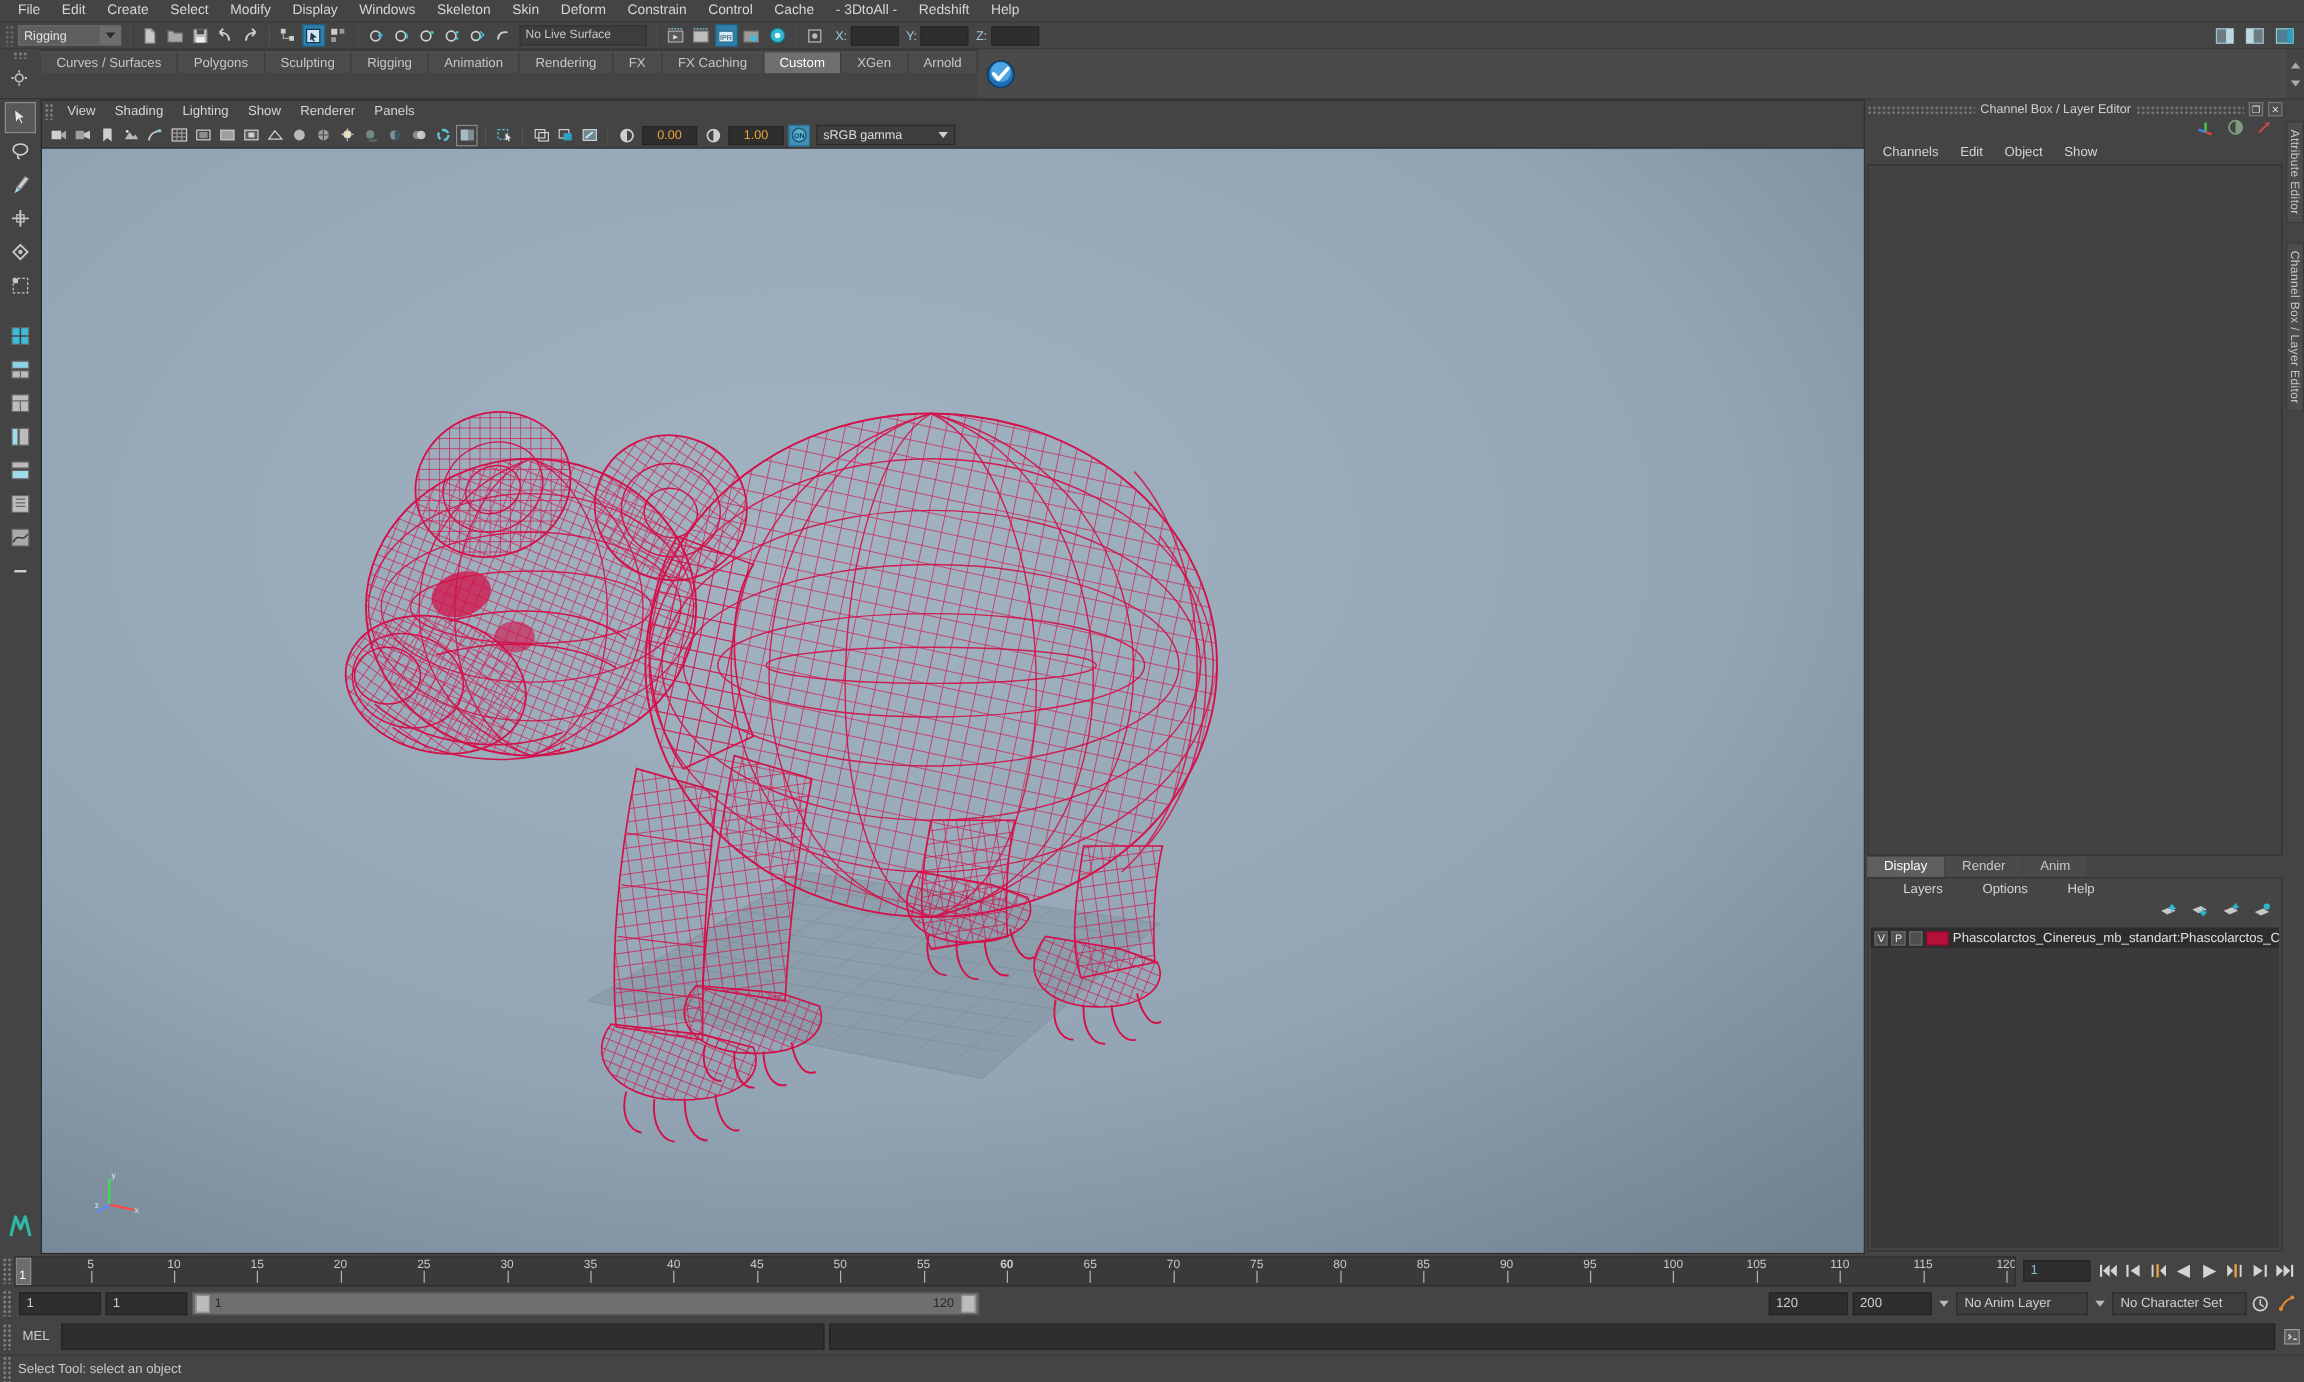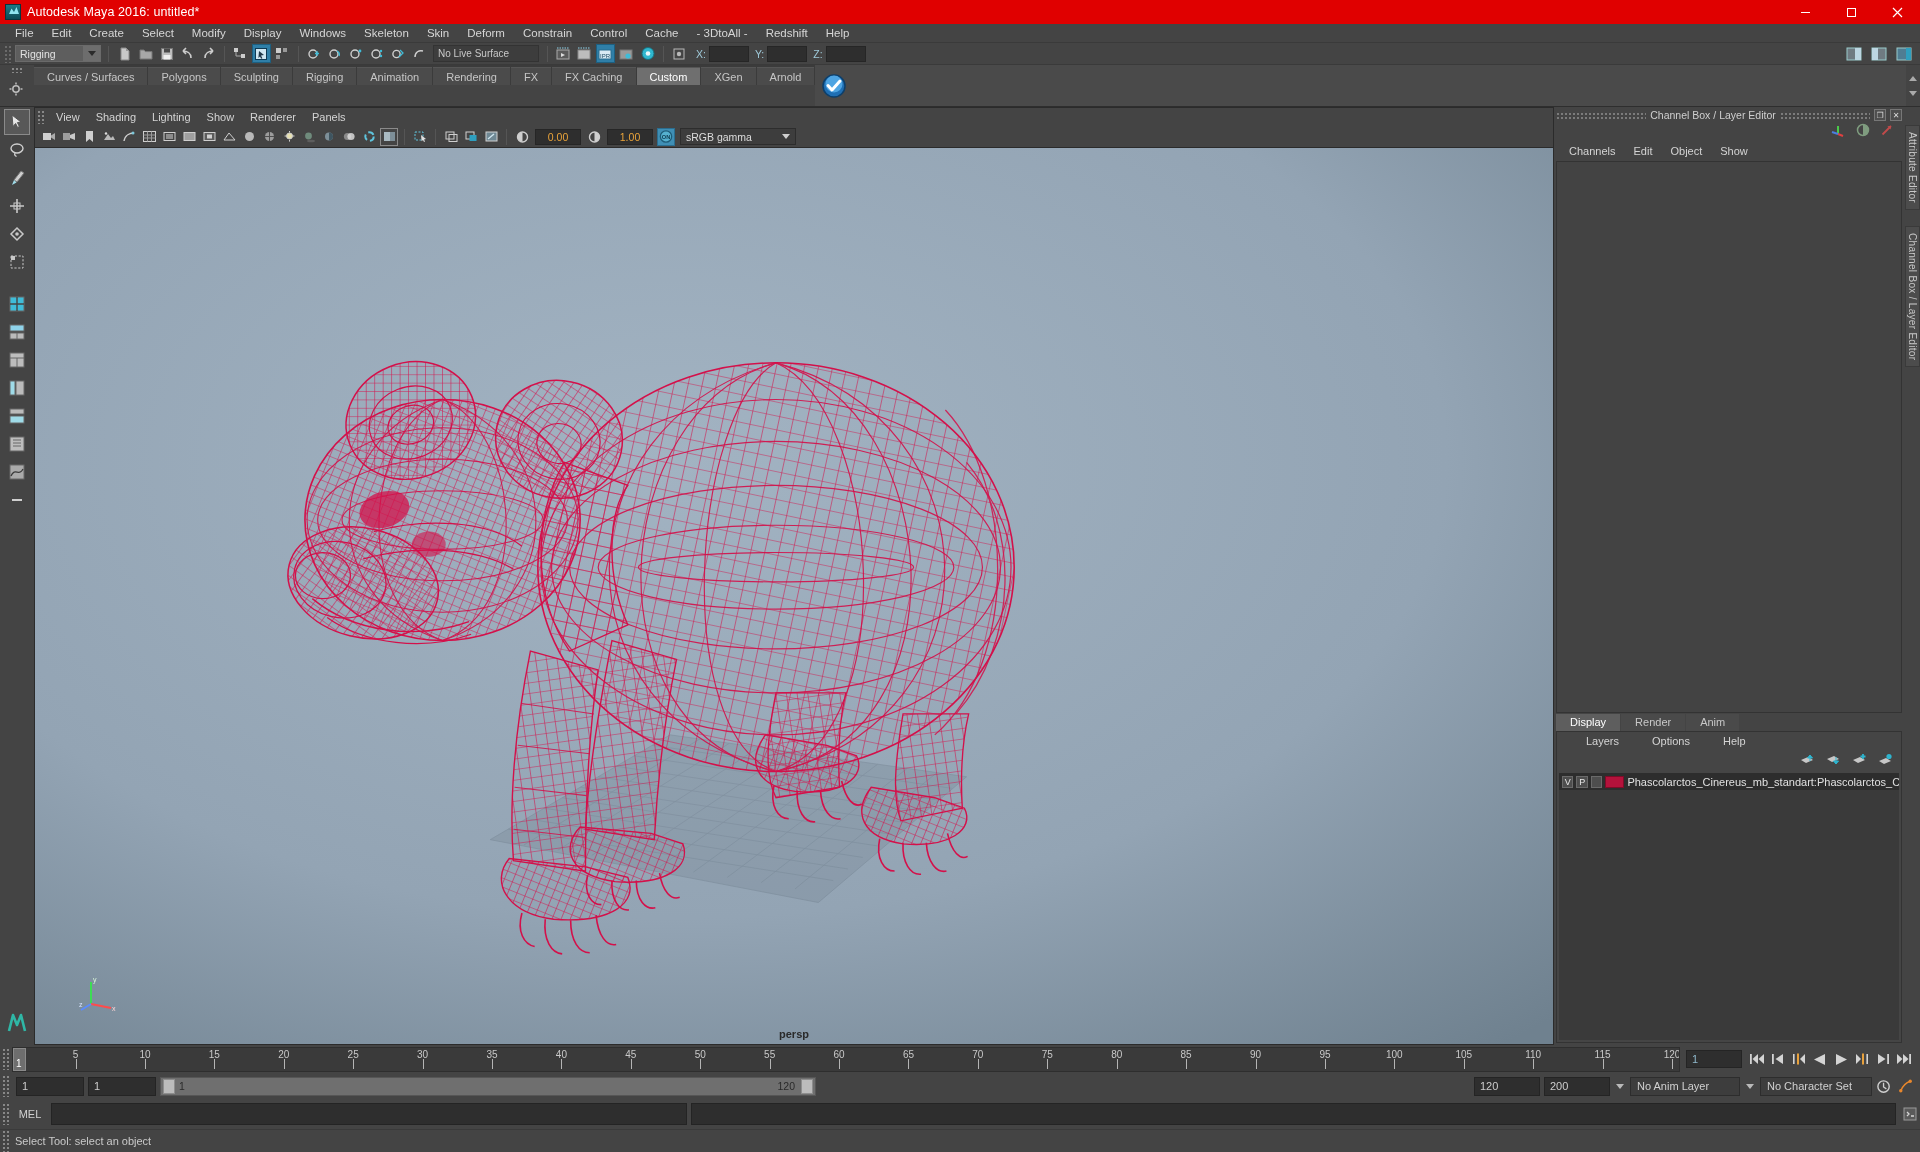"Autodesk Maya 2016: untitled*" div.titlebar { html: <div> <div></div> <div>Autodesk Maya 2016: untitled*</div> <div> <div> <svg> <rect></rect> </svg> </div> <div> <svg> <rect></rect> </svg> </div> <div> <svg> <path></path> </svg> </div> </div> </div> -> none }
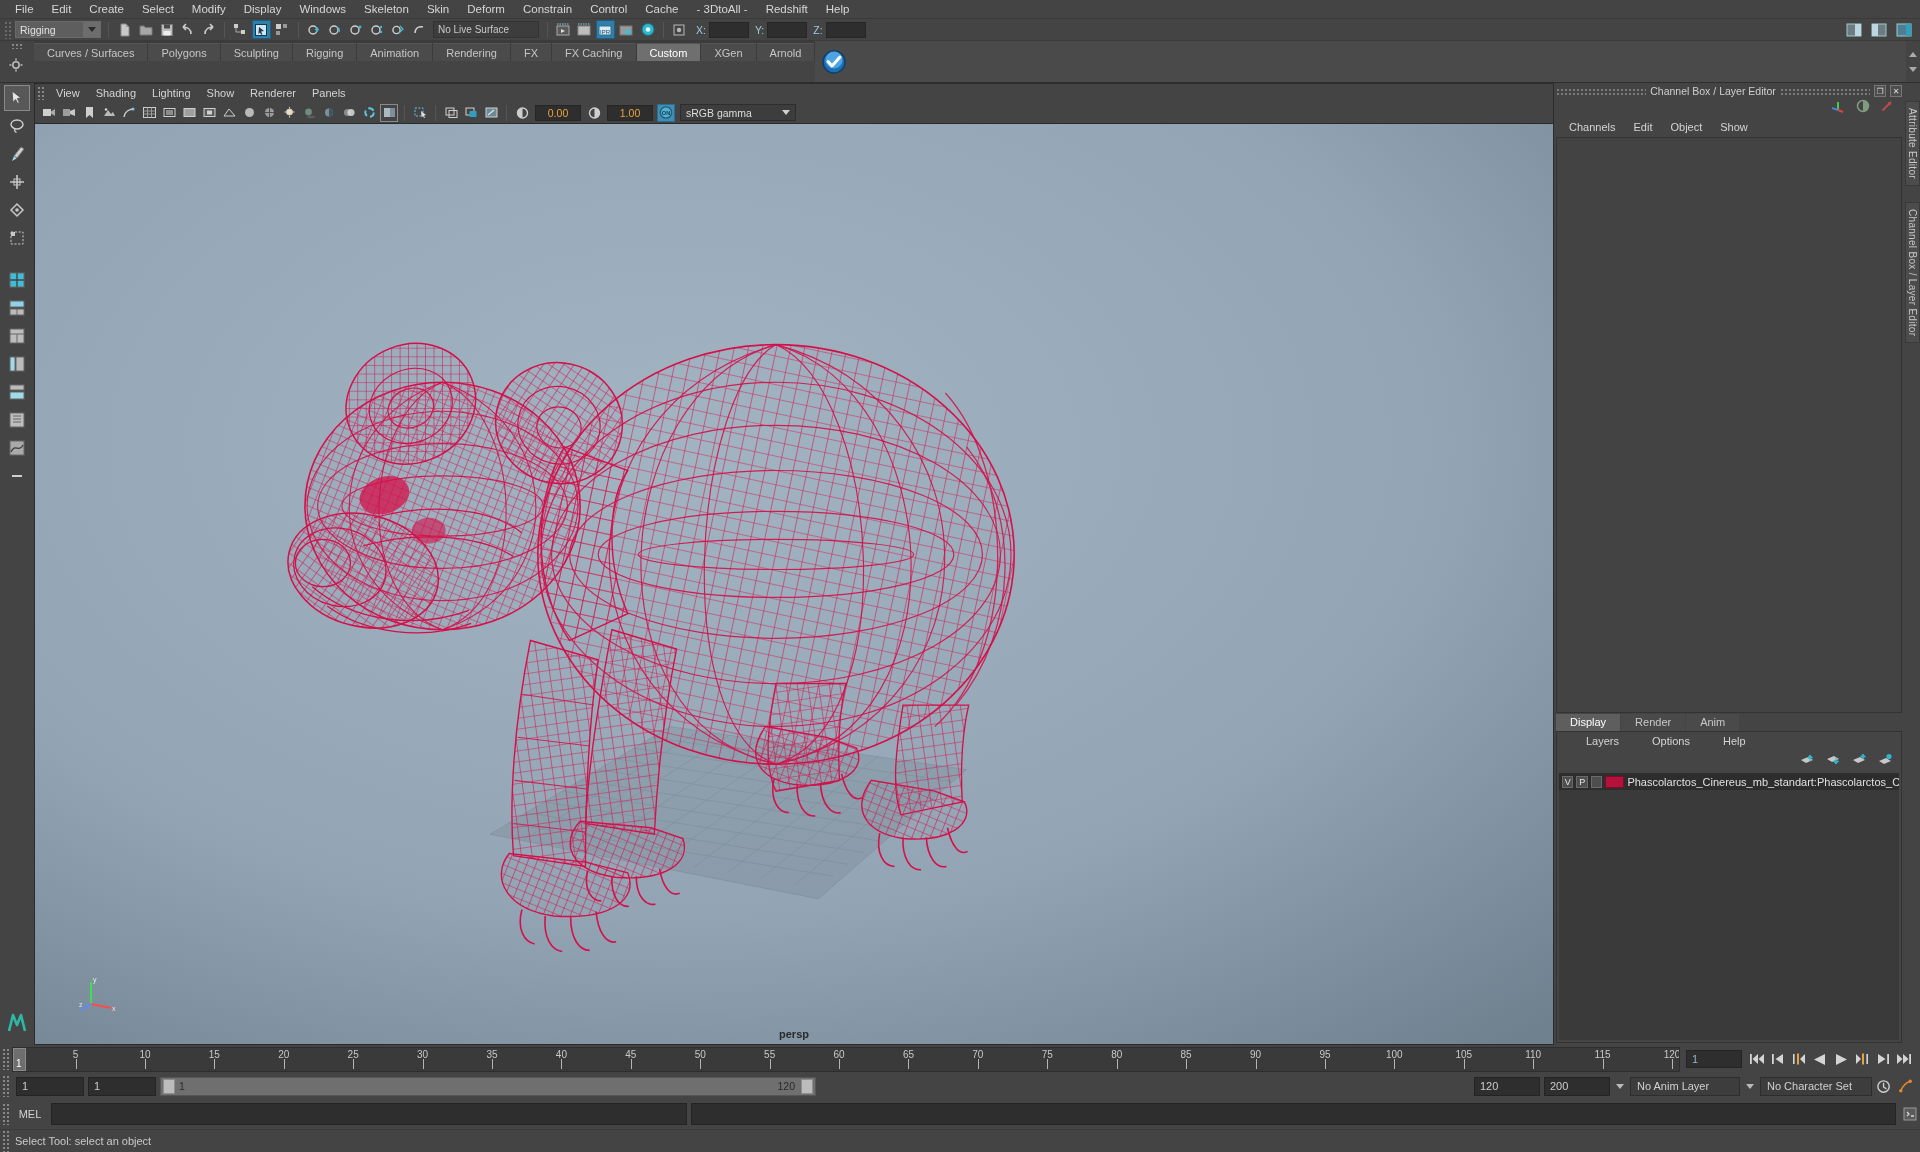"persp" div.vp-label { html: <div>persp</div> -> none }
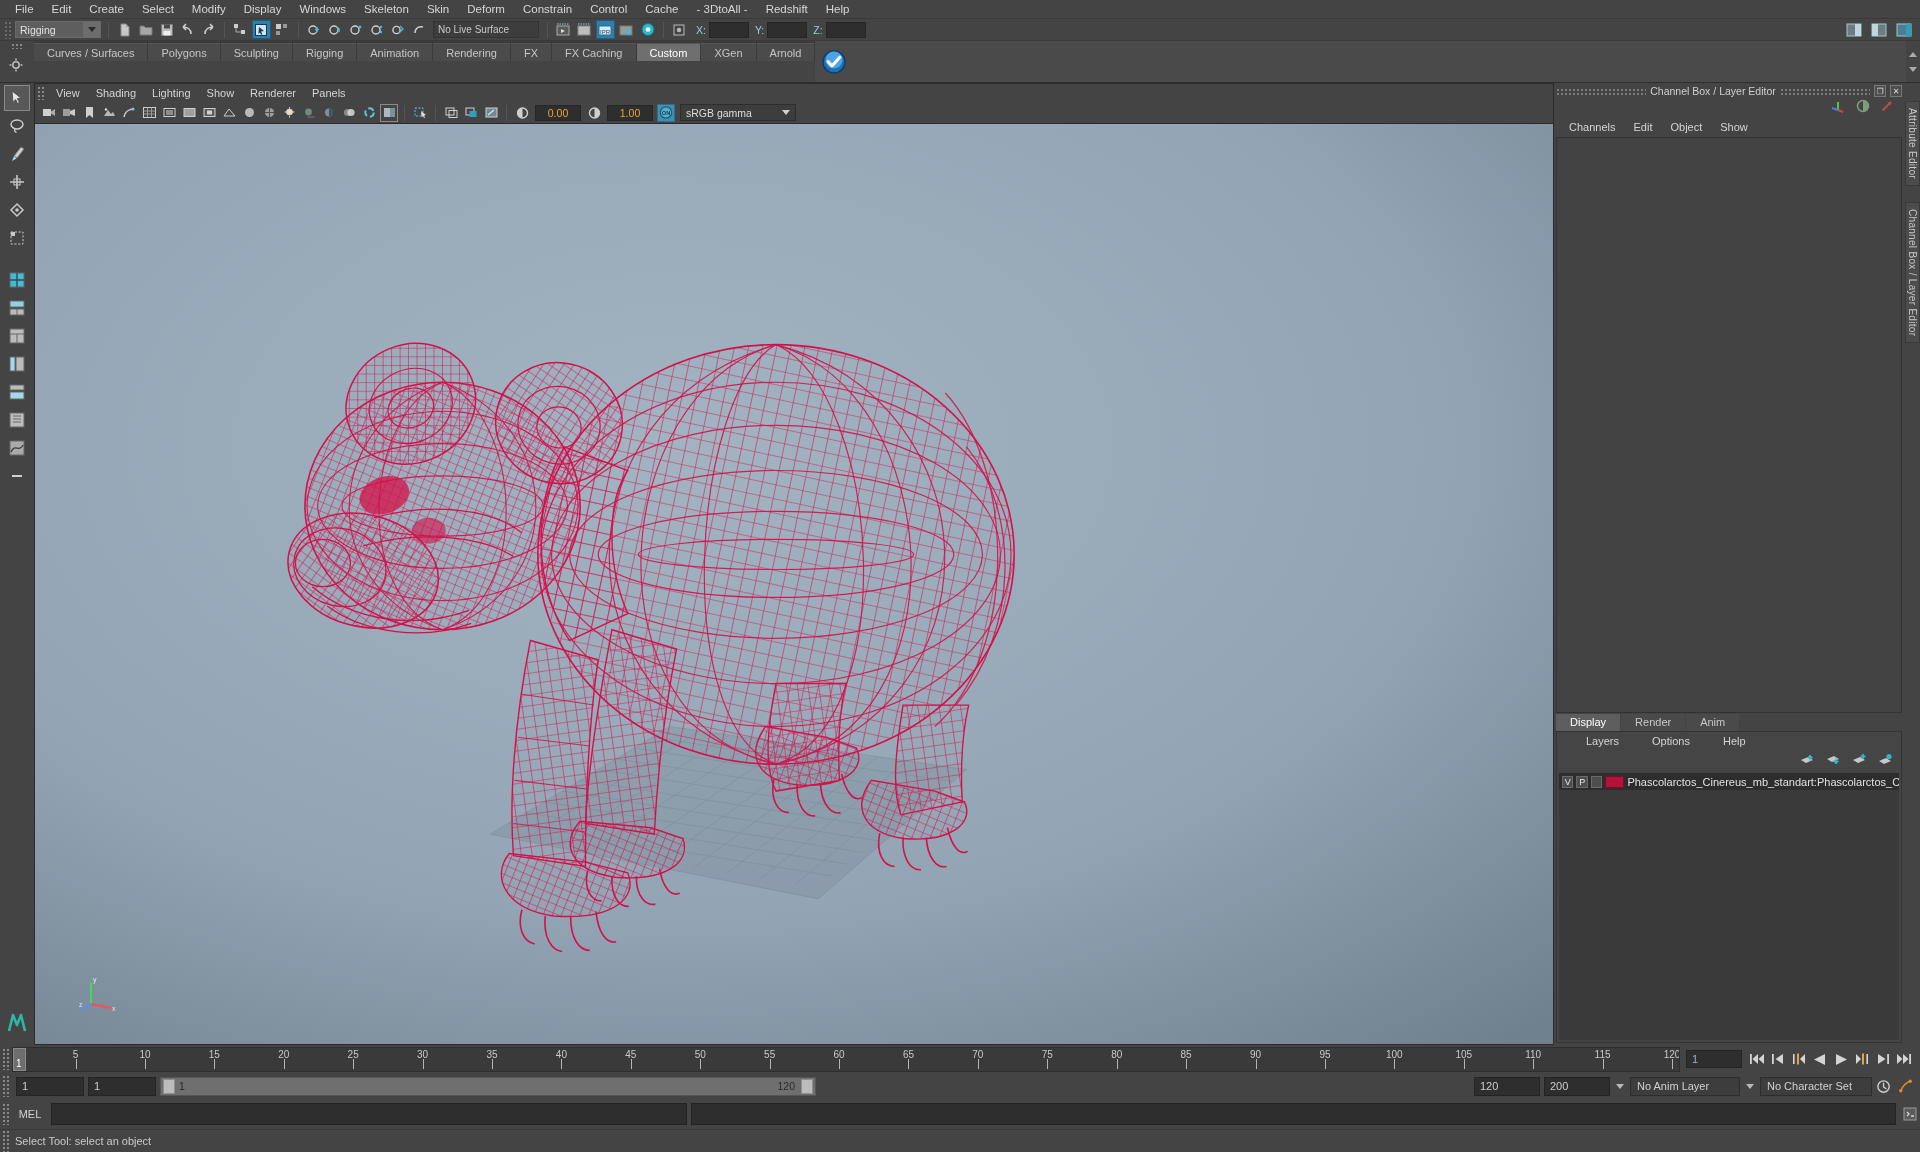"60" div.tl-num { font-weight: none -> bold }
